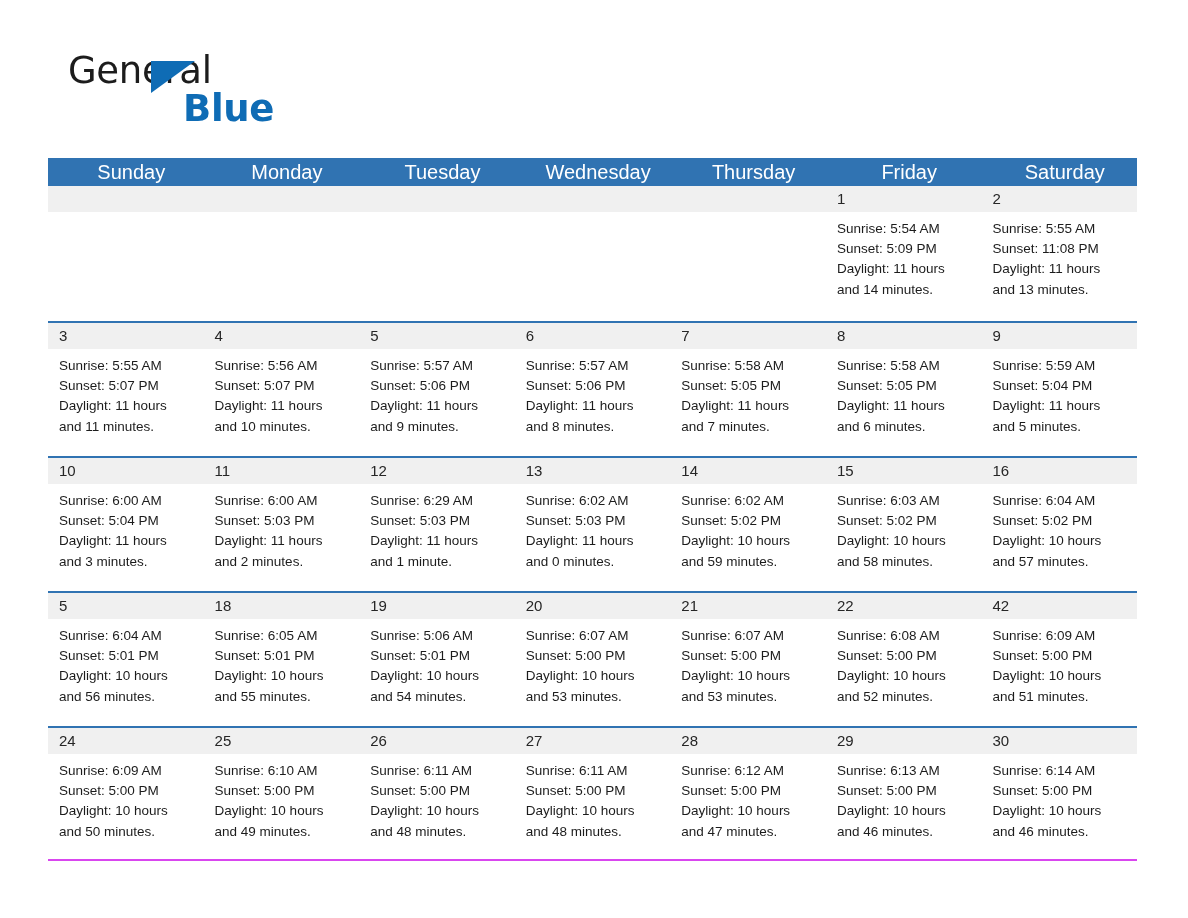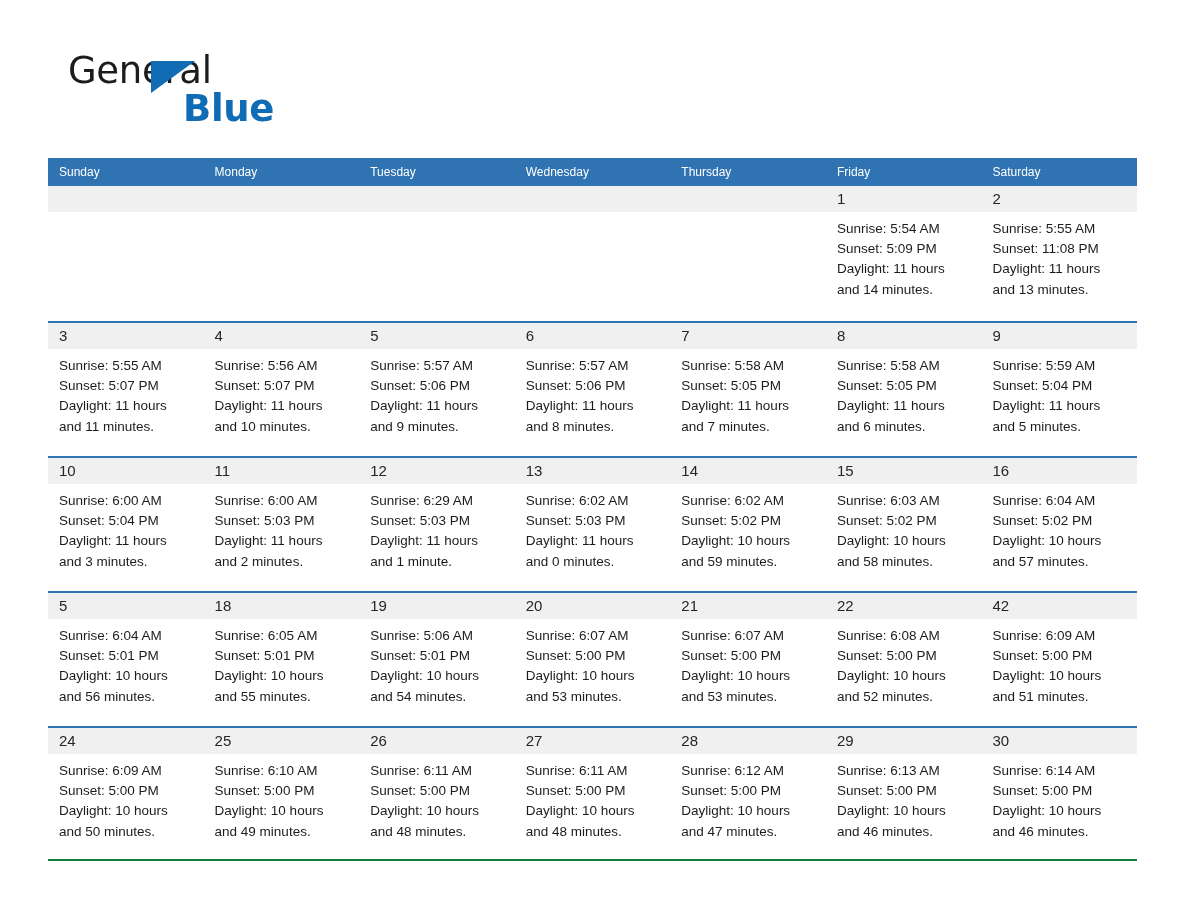"Sunday" .weekday { font-size: 12px -> 20px; text-align: none -> center }
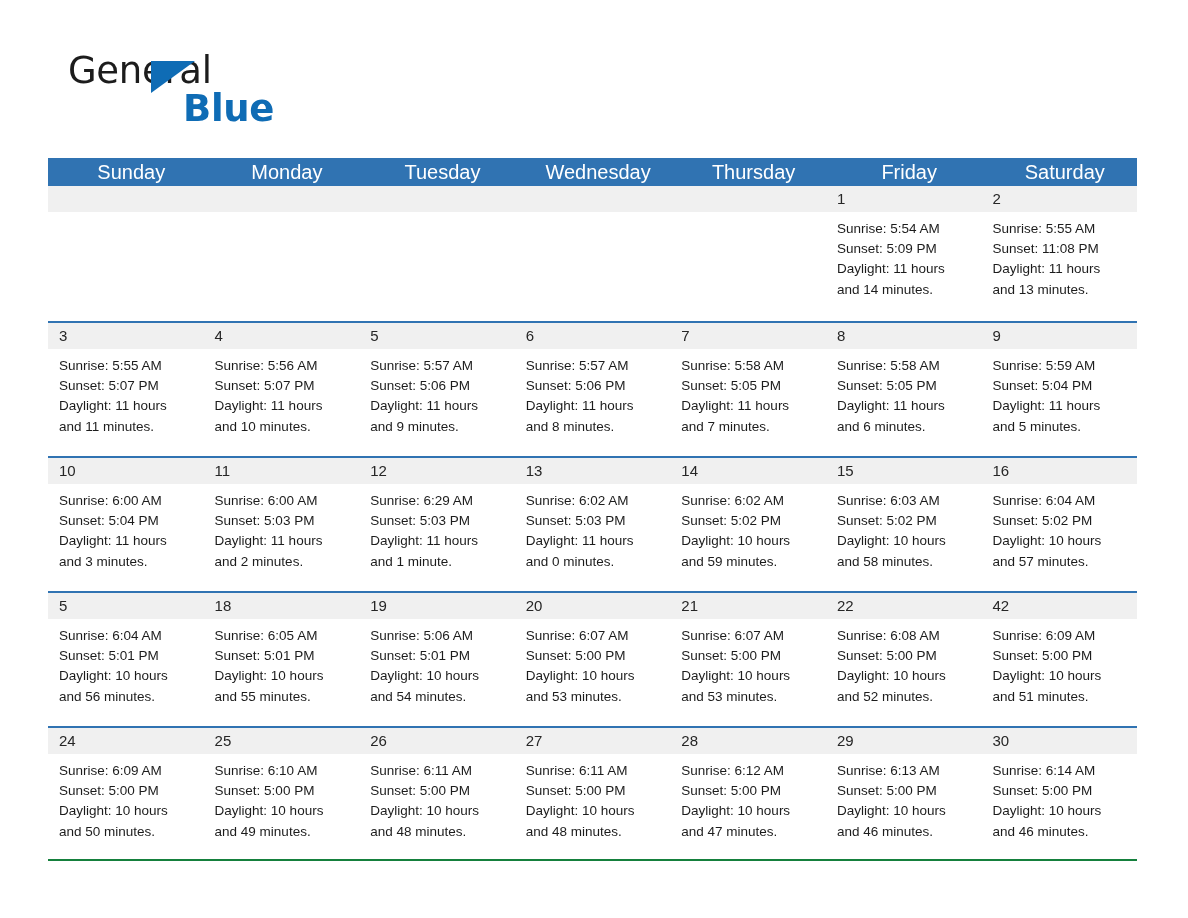"24" .week-row.last { border-bottom: 2px solid #15803d -> 2px solid #d946ef }
